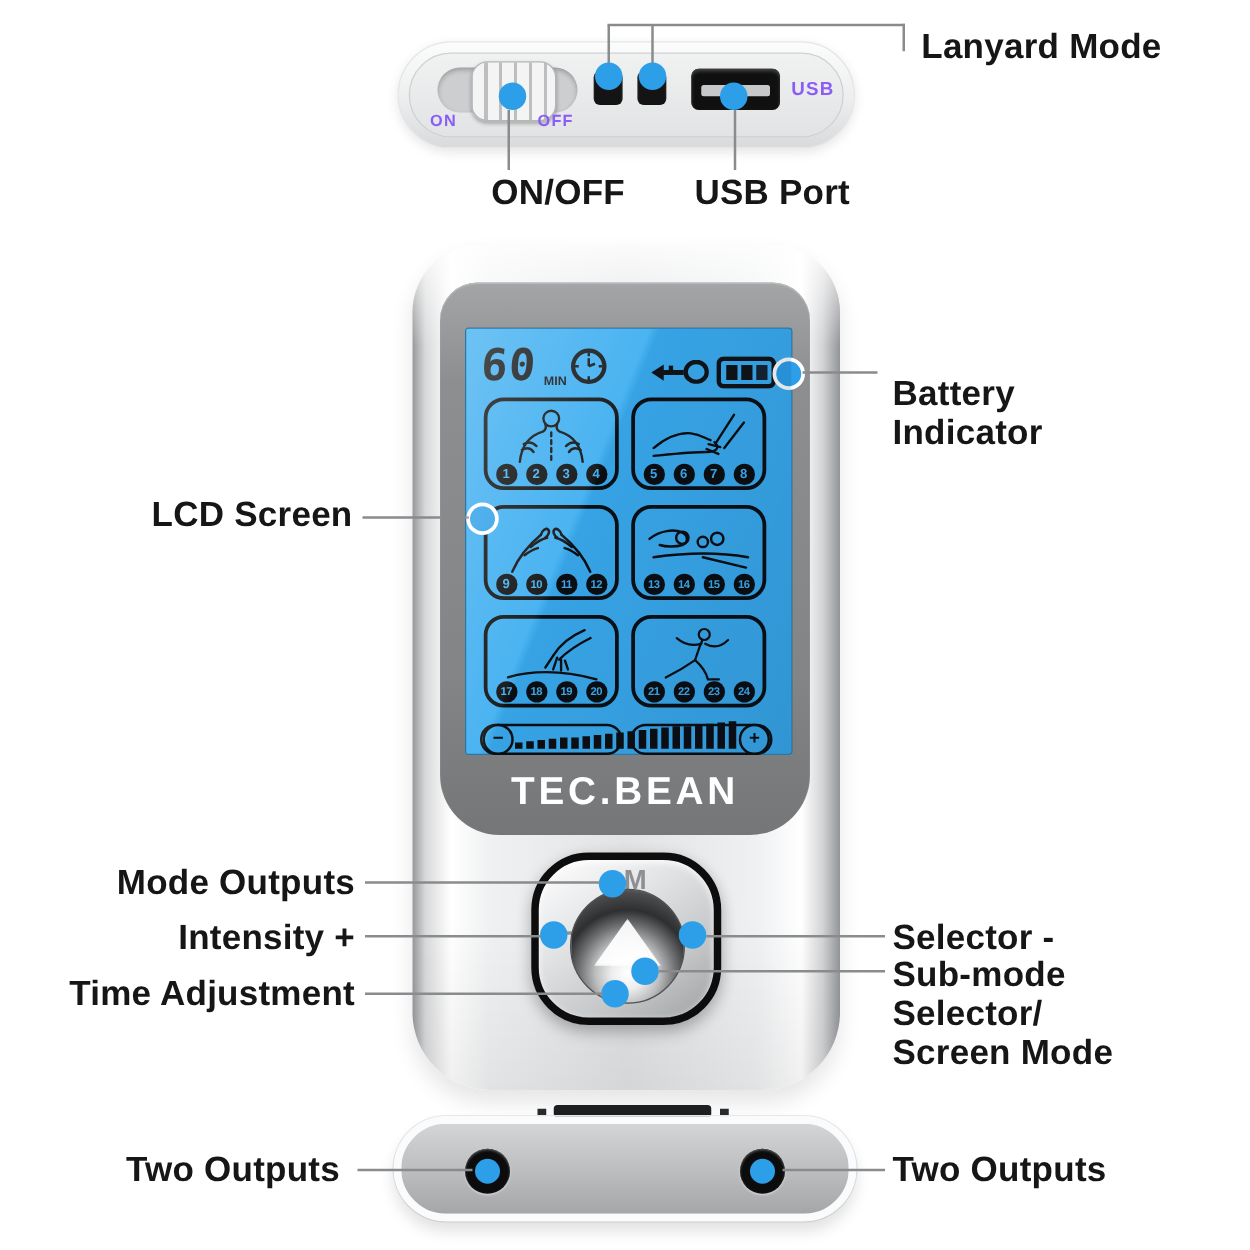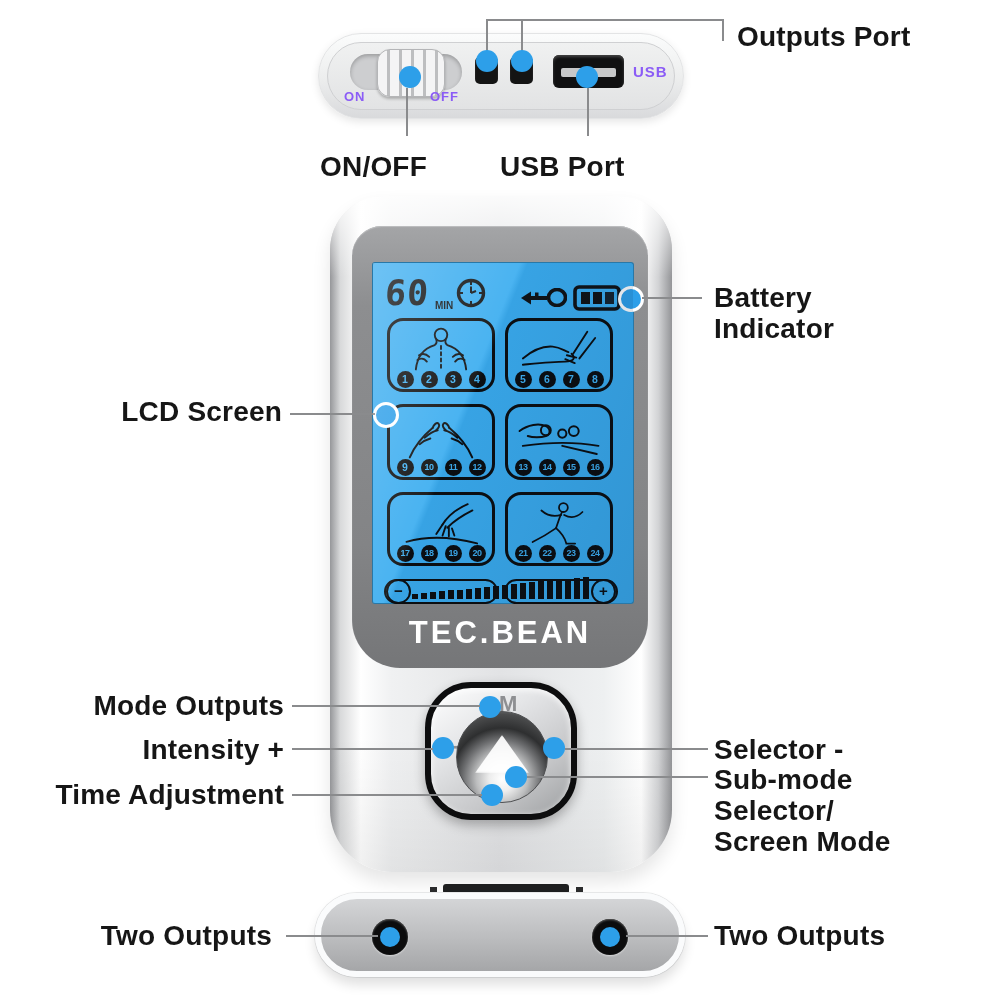"Outputs Port" div.lbl { text: Outputs Port -> Lanyard Mode }
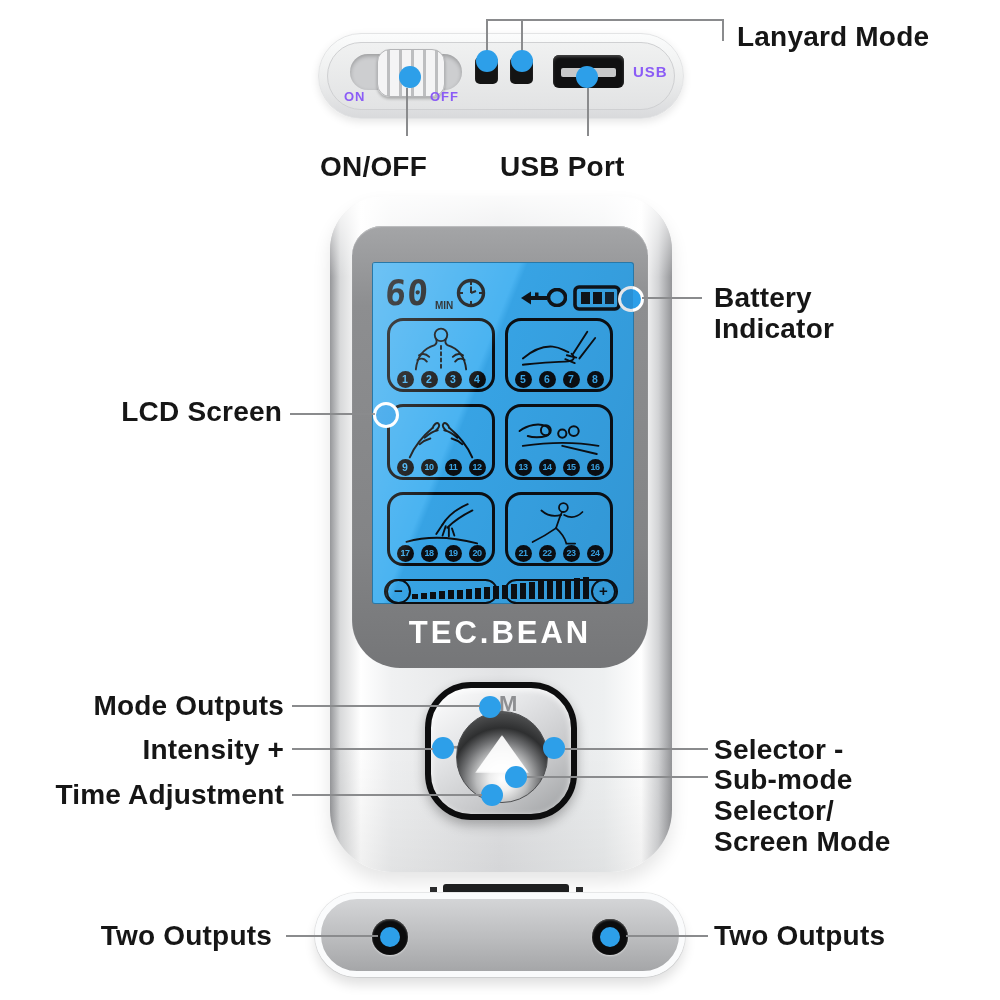"ON/OFF" .lbl.c { margin-top: 13px -> none; text-align: left -> right }
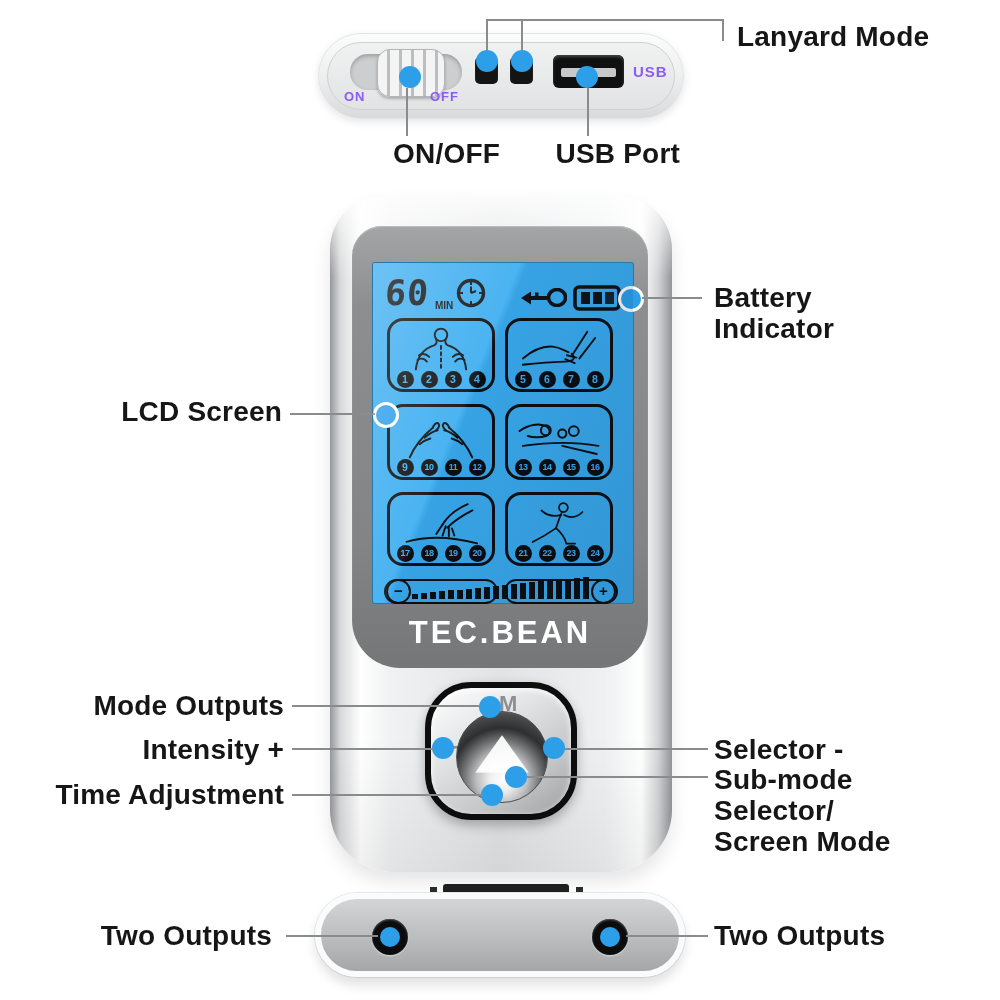"Battery" div.lbl { top: 283px -> 300px }
